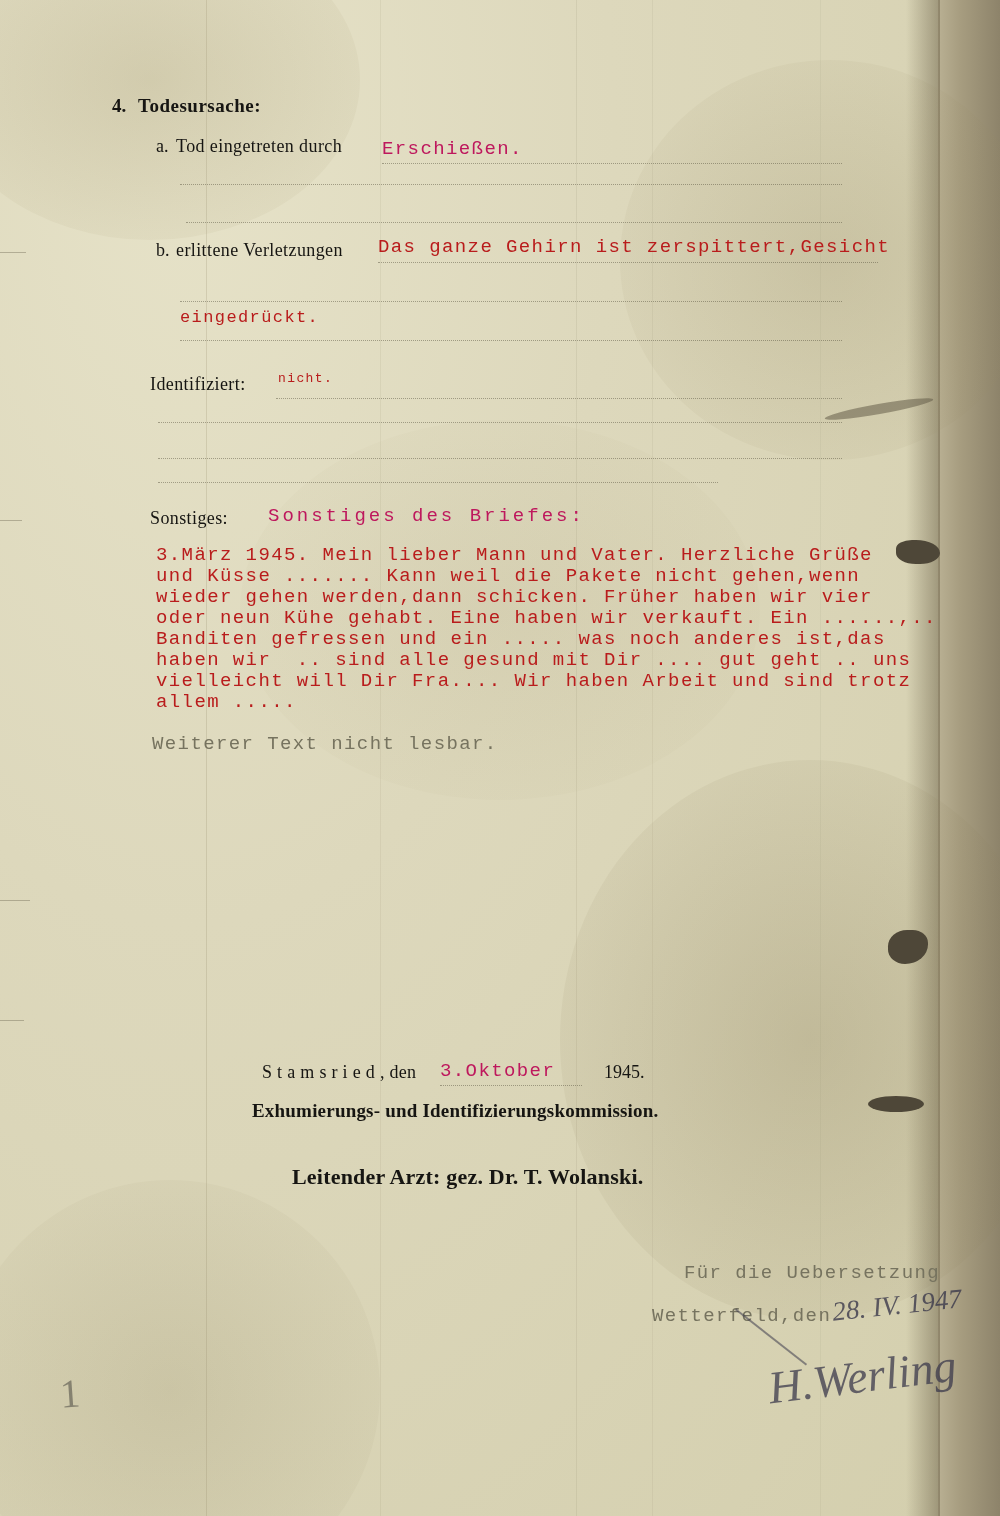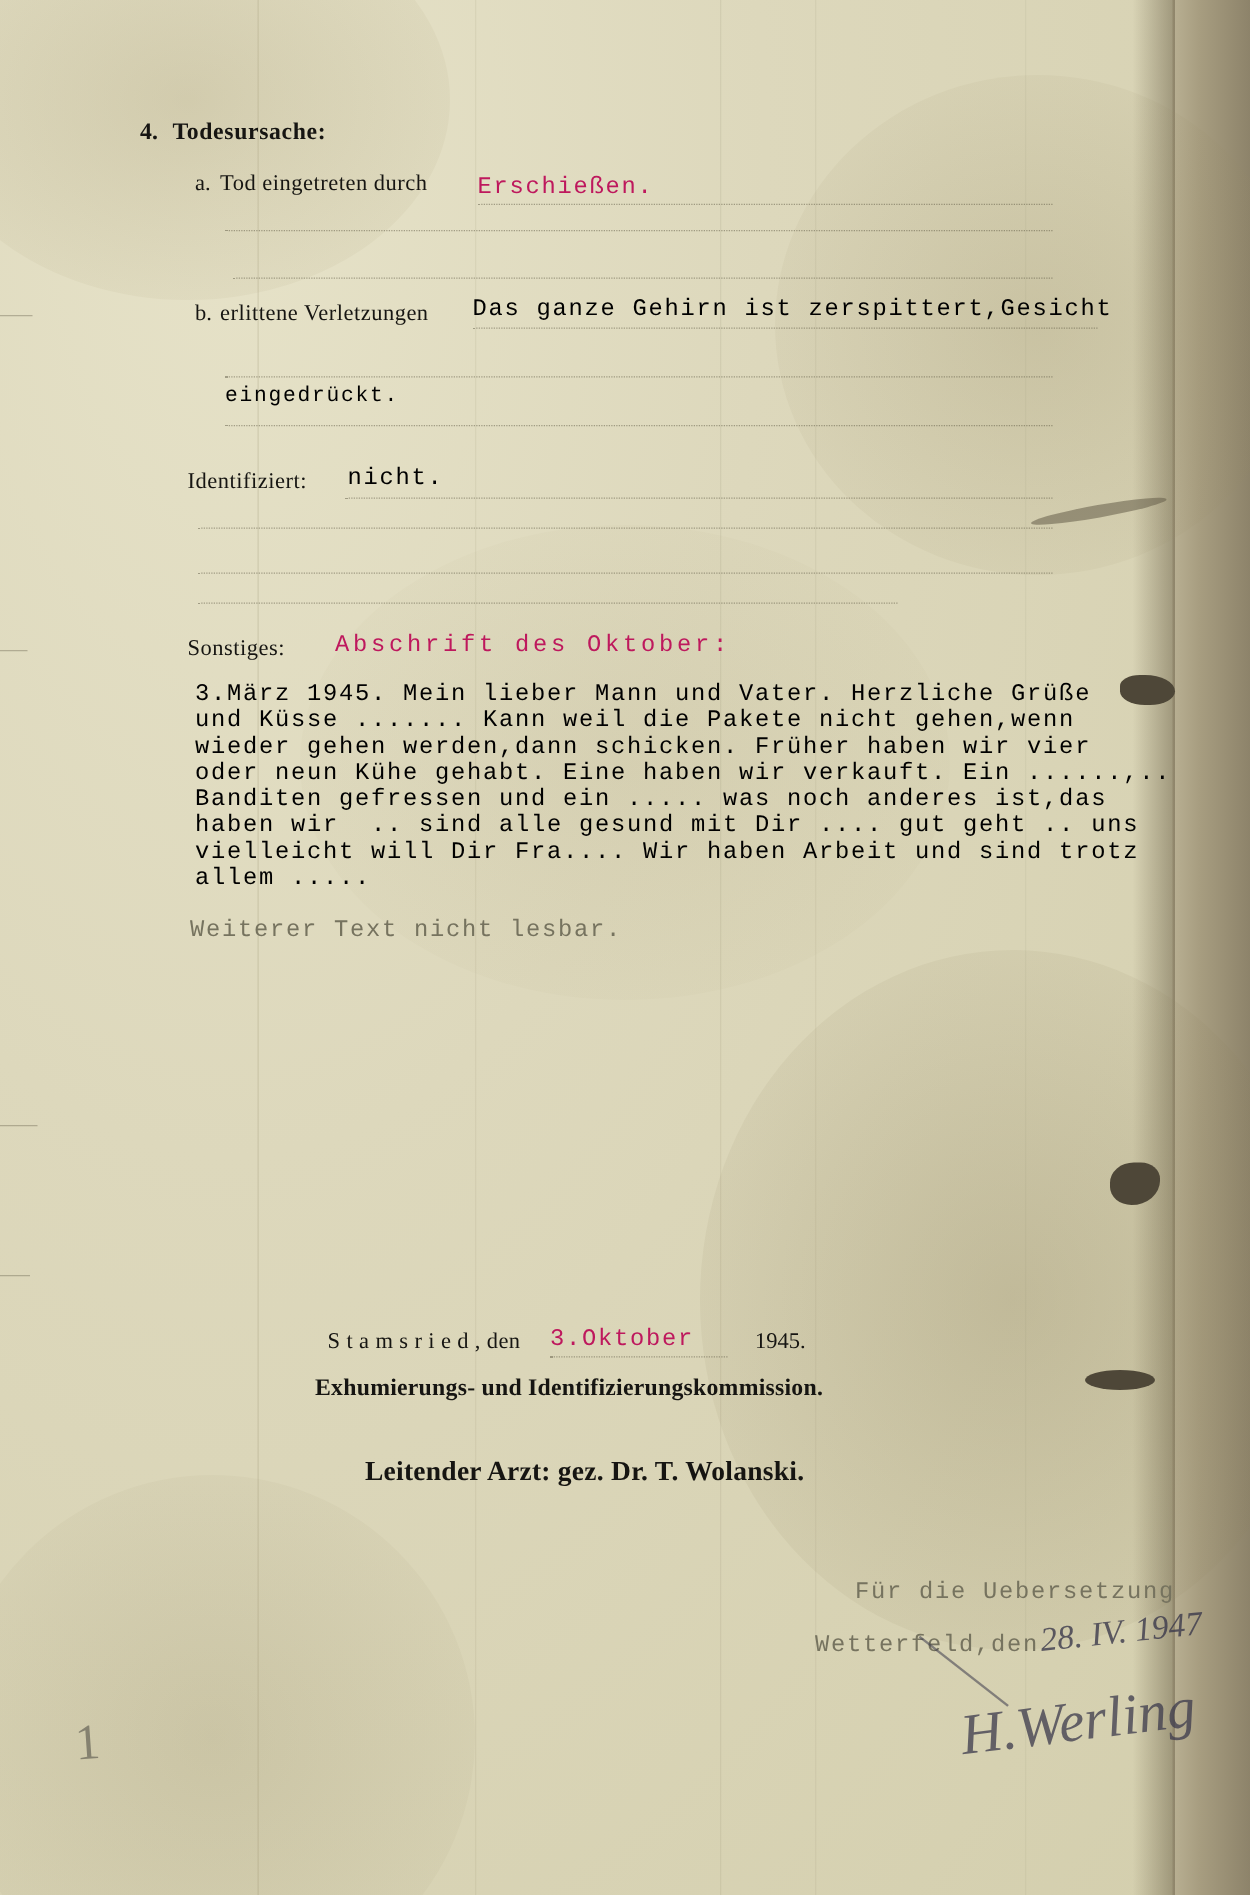"Das ganze Gehirn ist zerspittert,Gesicht" .type { color: #000000 -> #b91c1c }
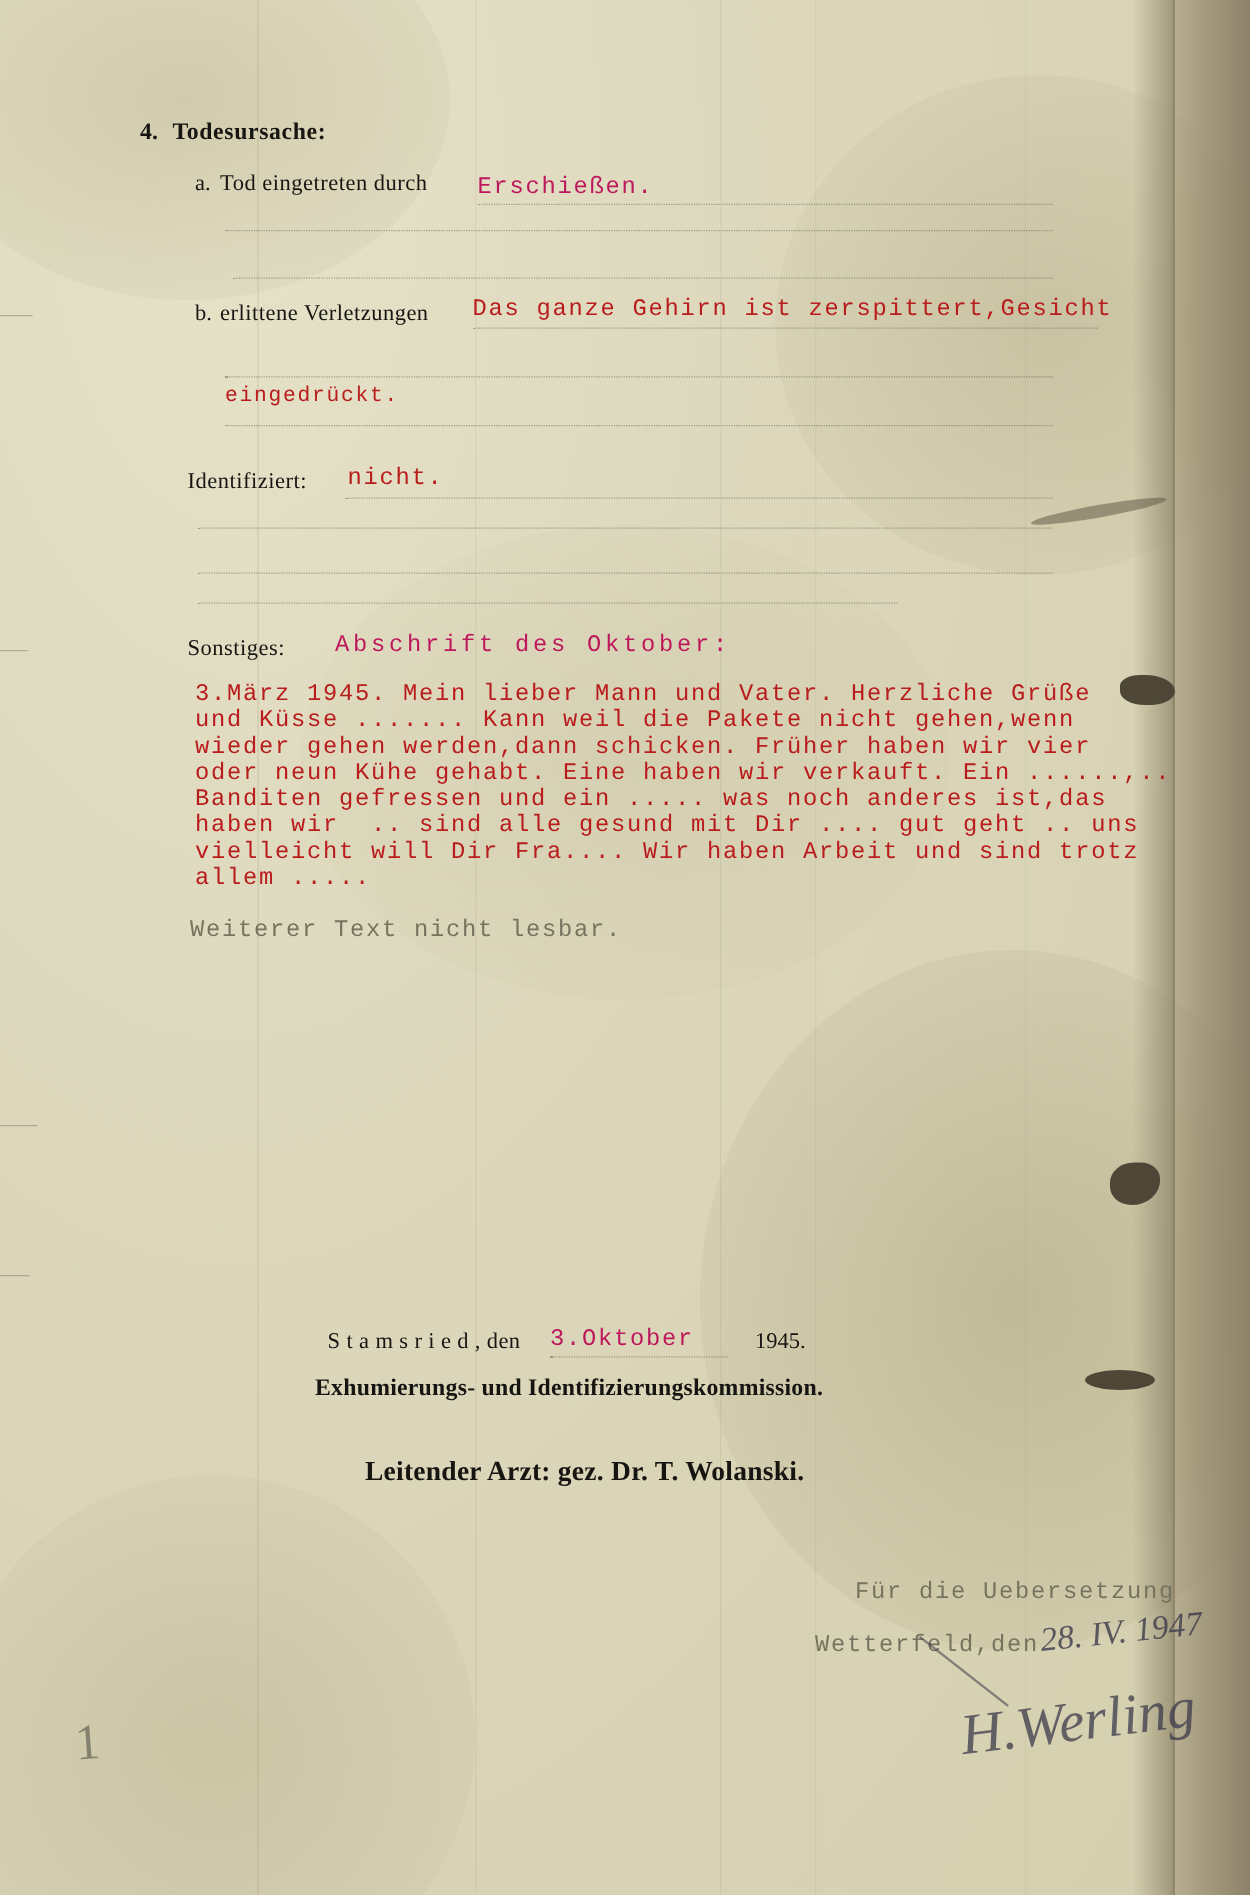"nicht." div.type { font-size: 19px -> 13px }
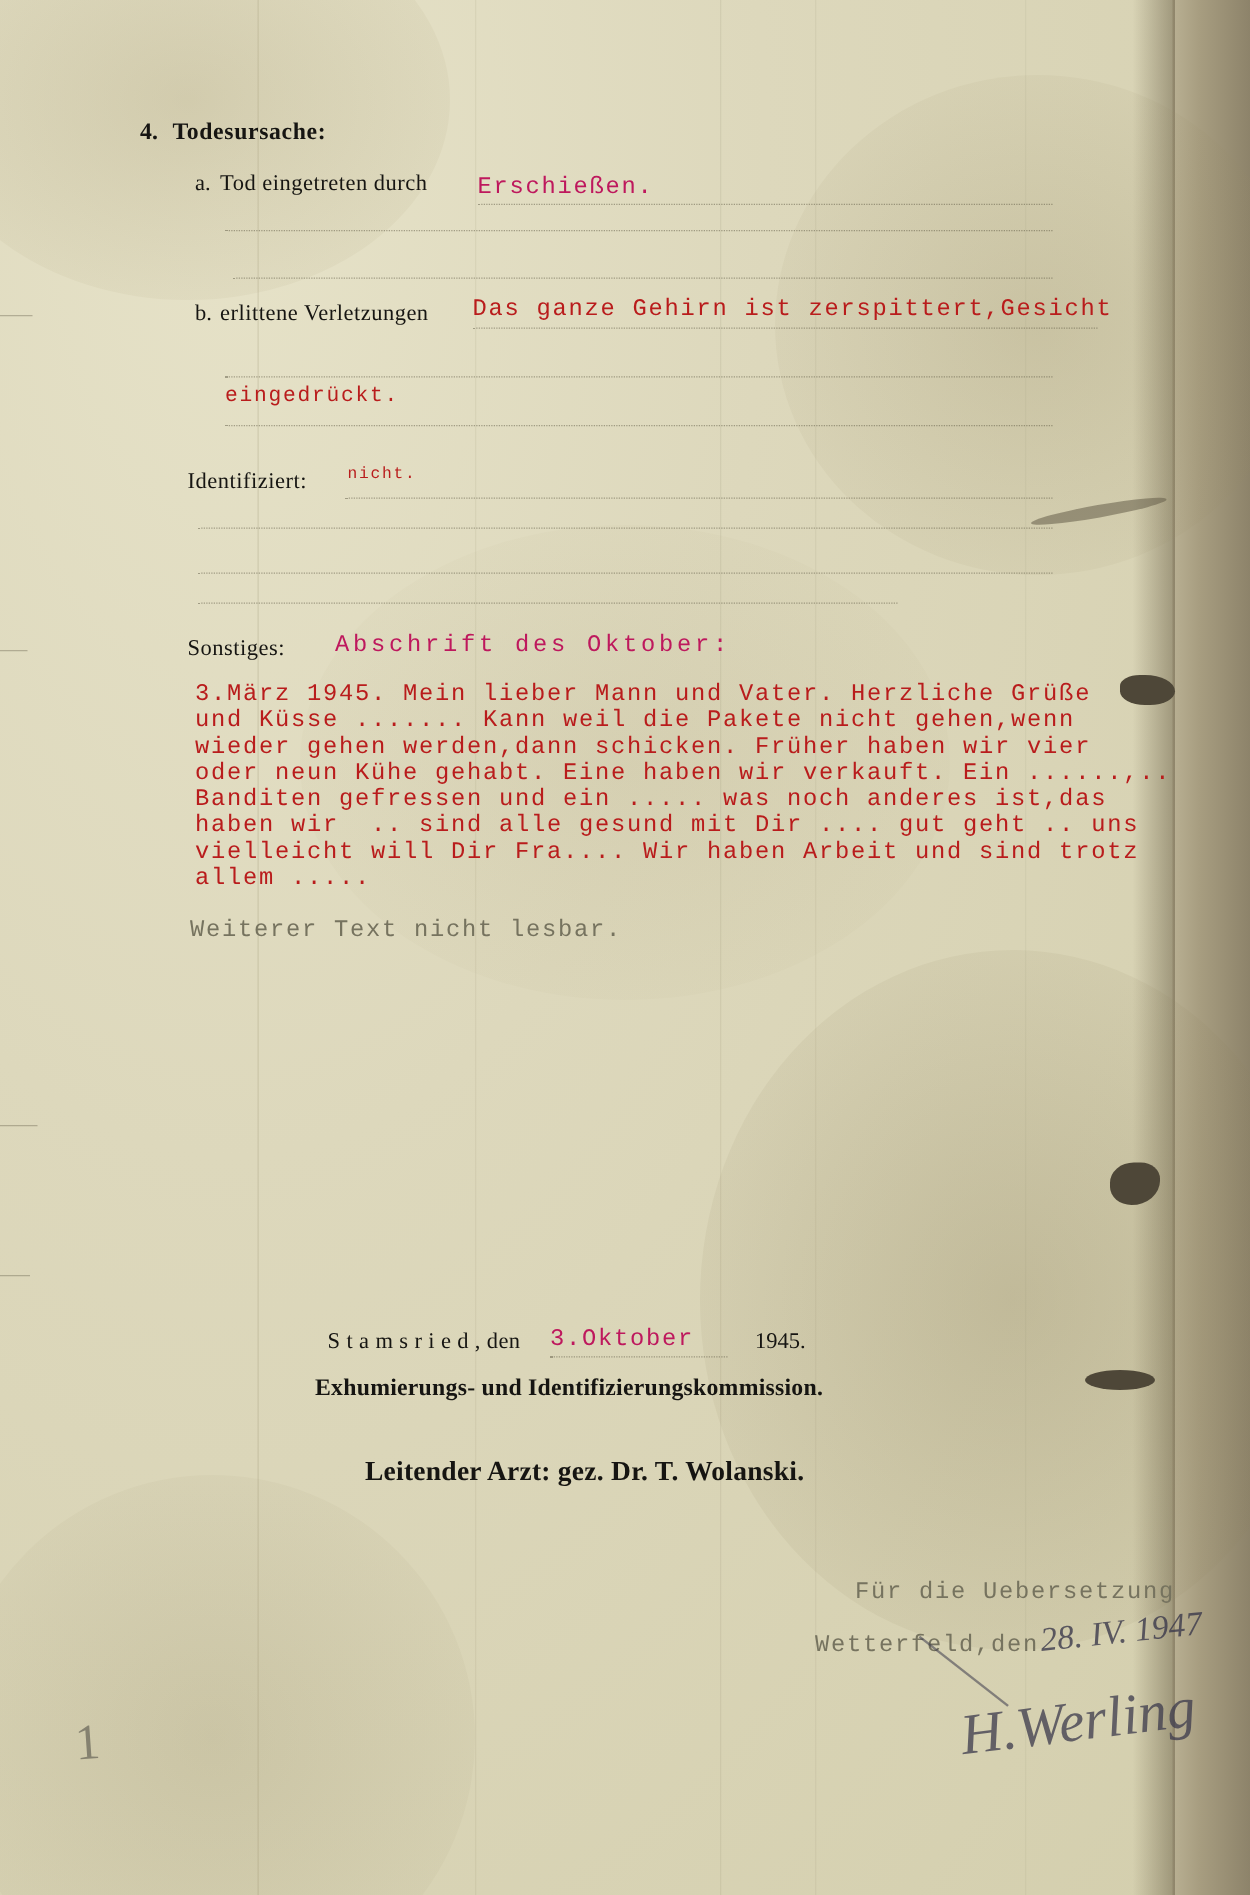"Abschrift des Oktober:" div.type { text: Abschrift des Oktober -> Sonstiges des Briefes }
